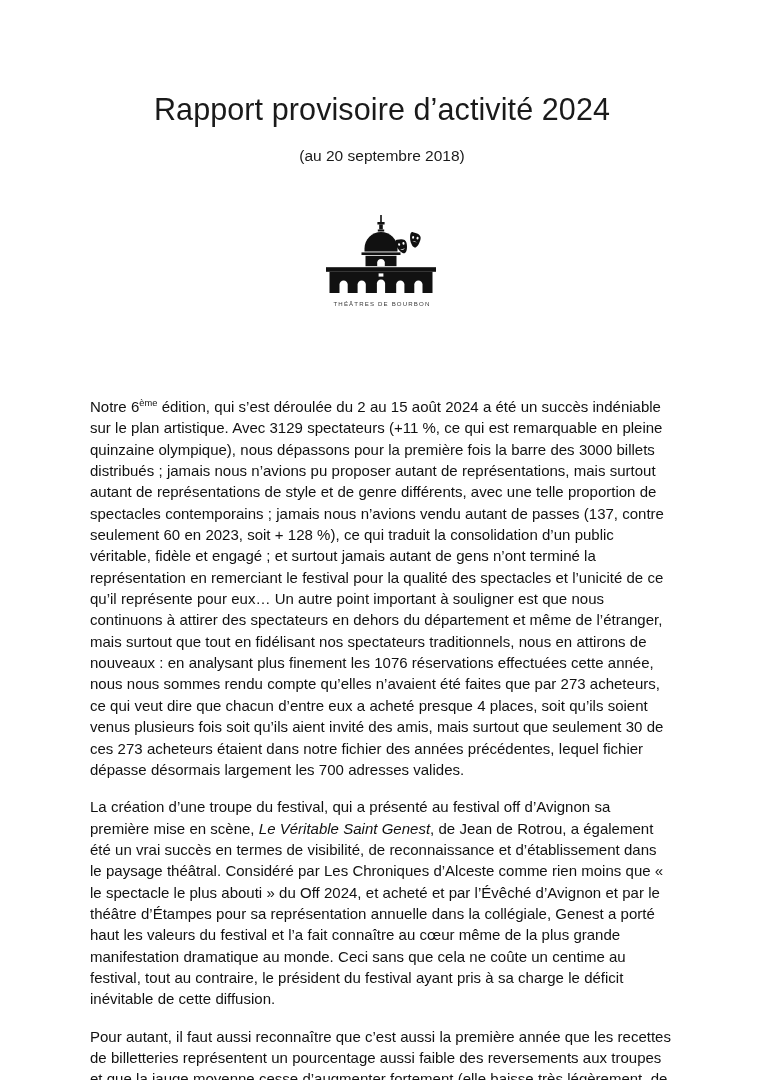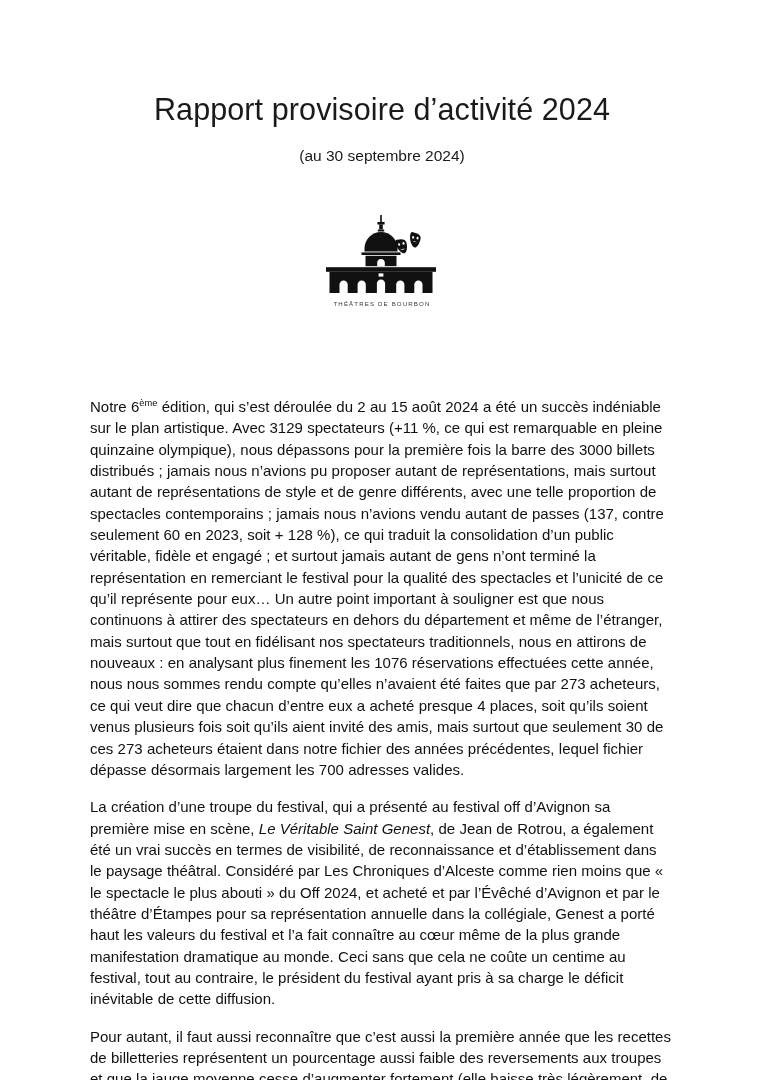"(au 30 septembre 2024)" div.doc-subtitle { text: 30 septembre 2024 -> 20 septembre 2018 }
